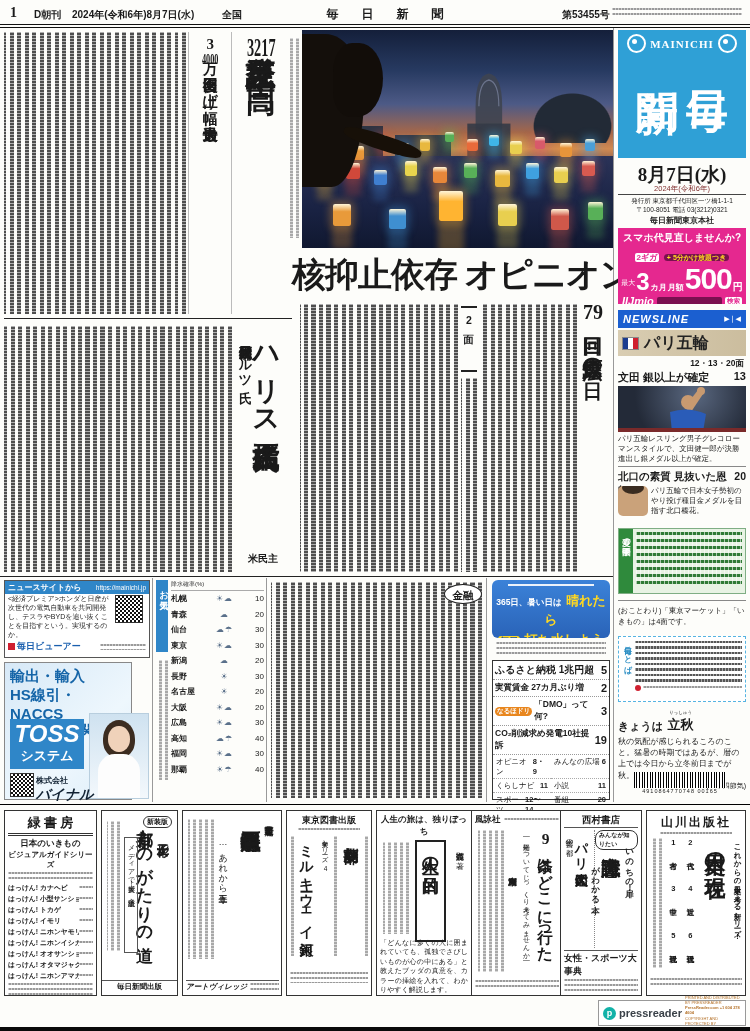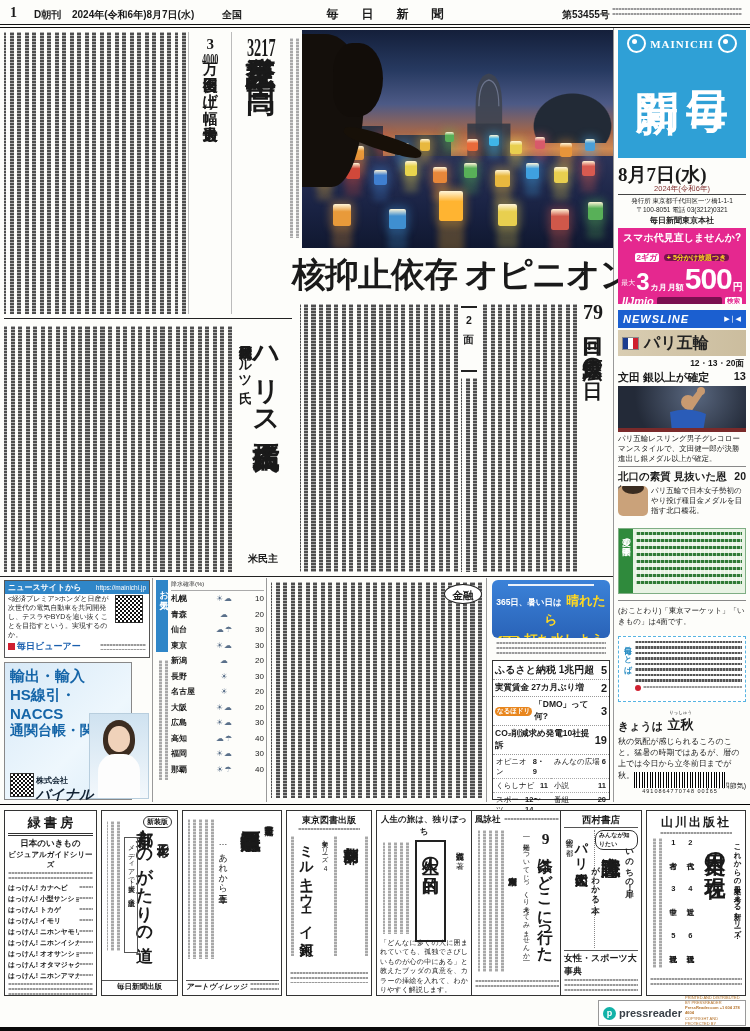"8月7日(水)" div.abs { text-align: left -> center }
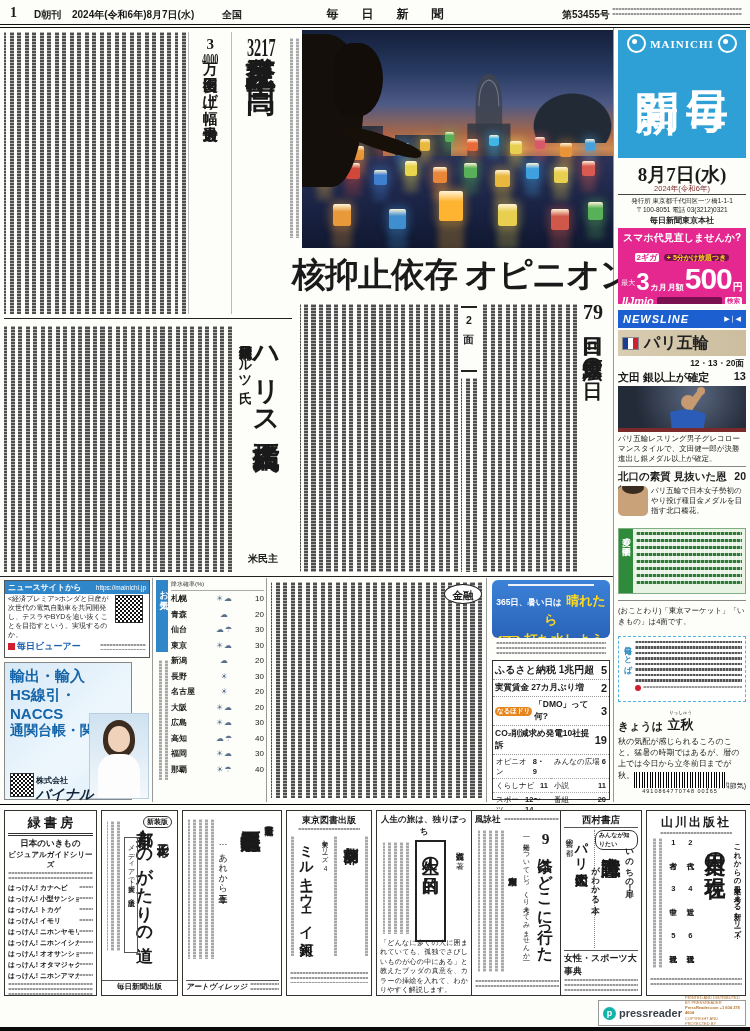"TOSS" div.abs { html: none -> <div> <div>TOSS</div> <div>システム</div> </div> }
